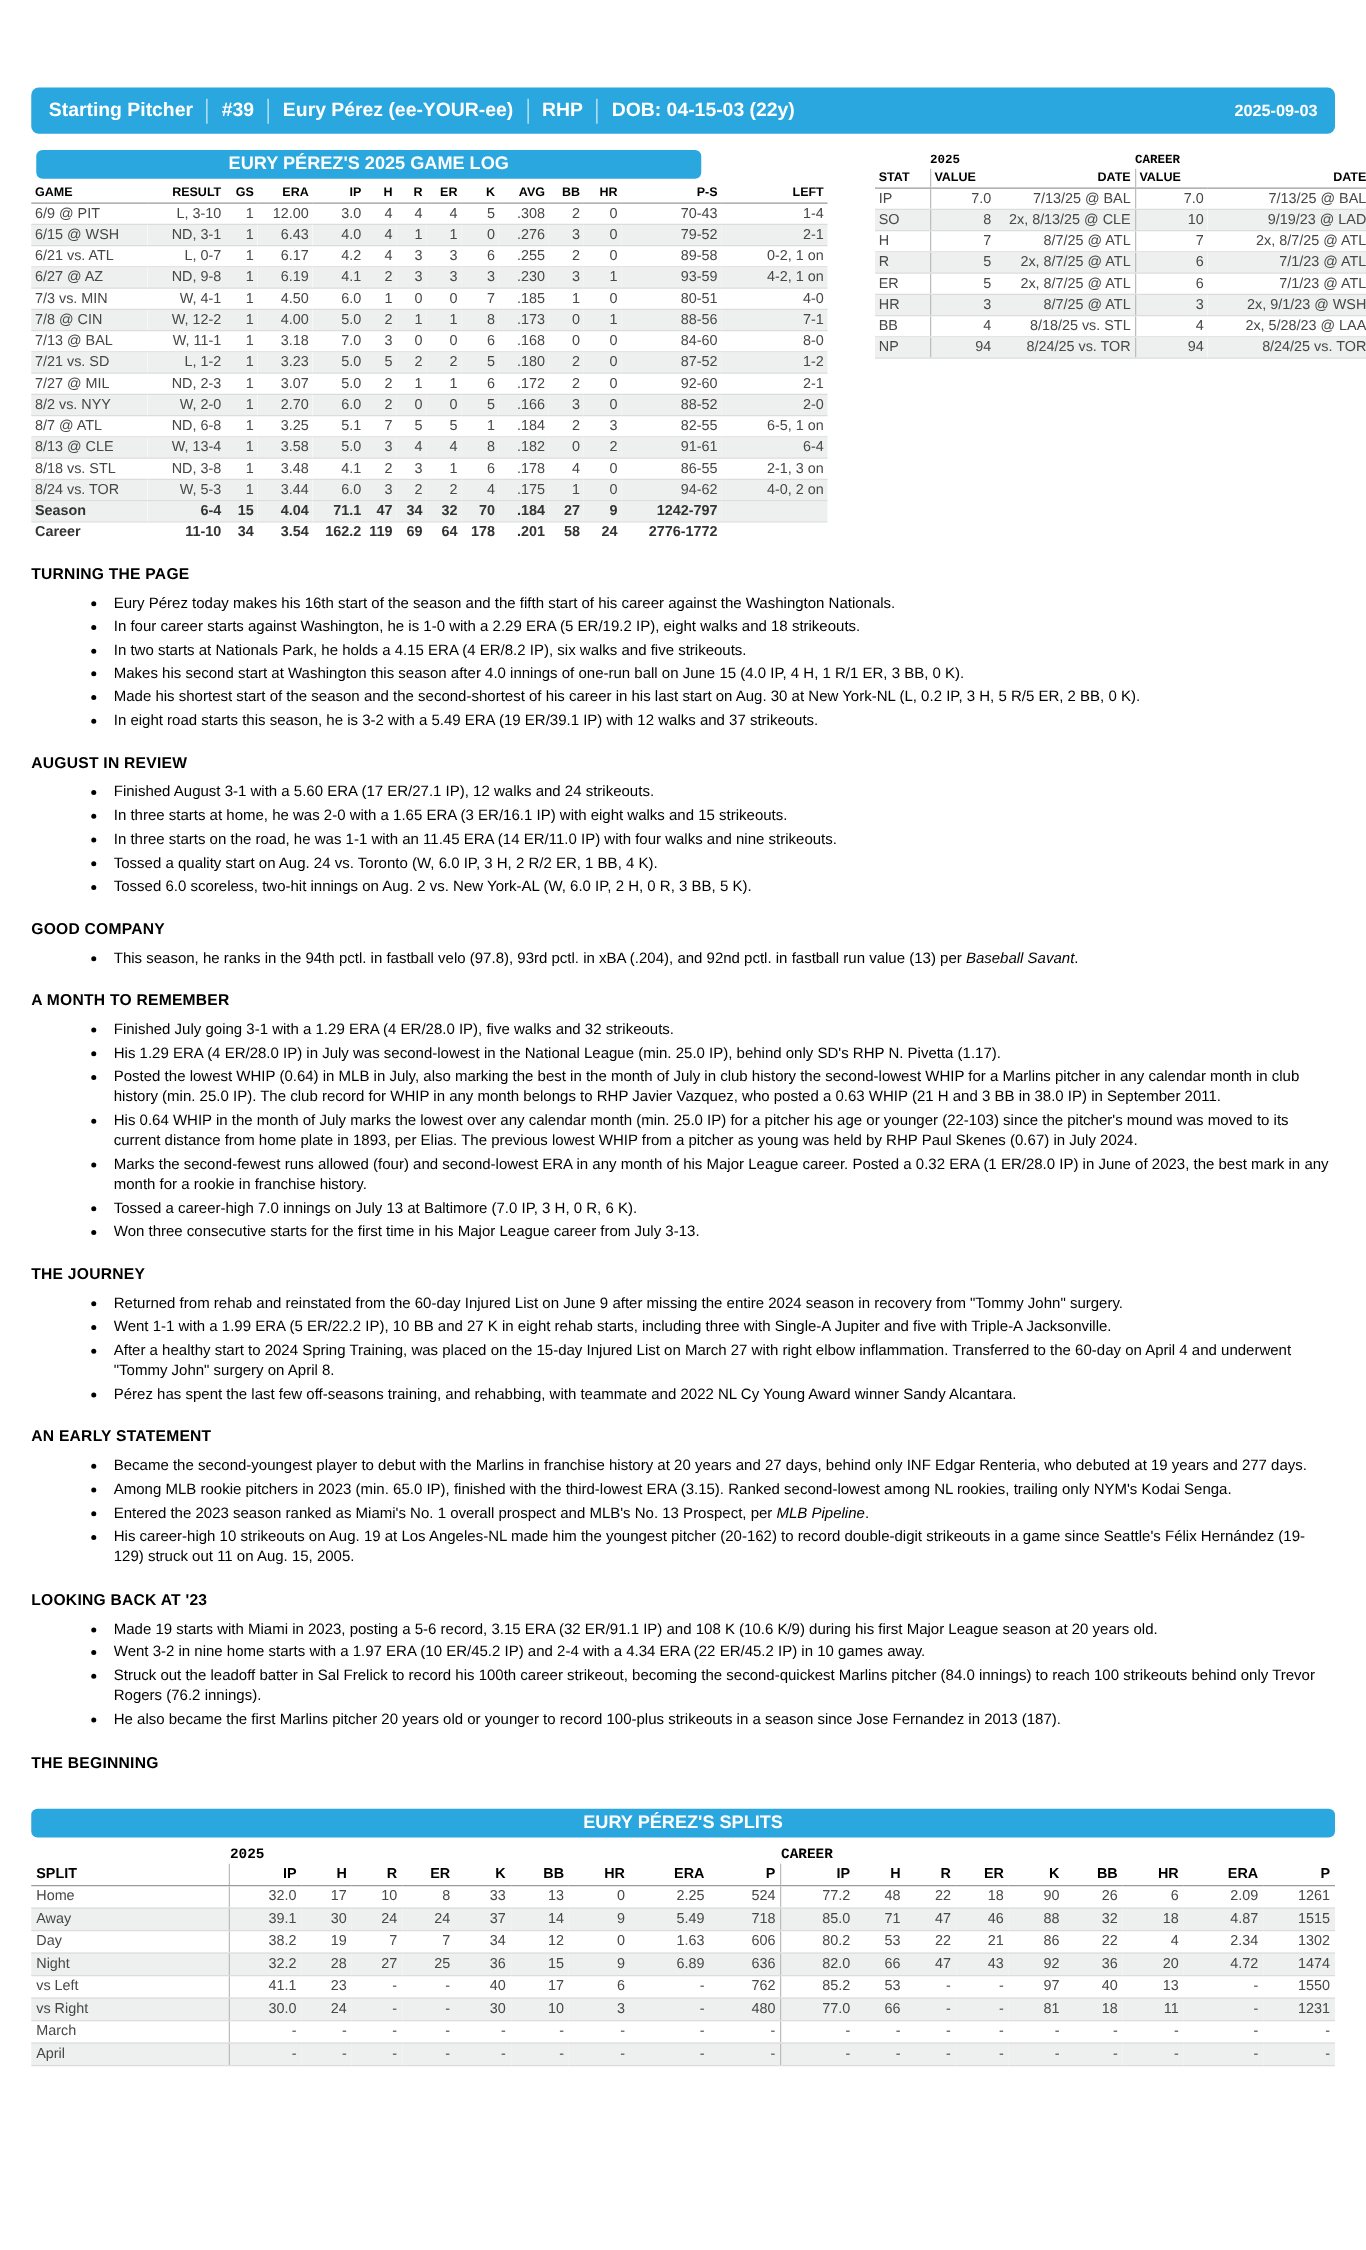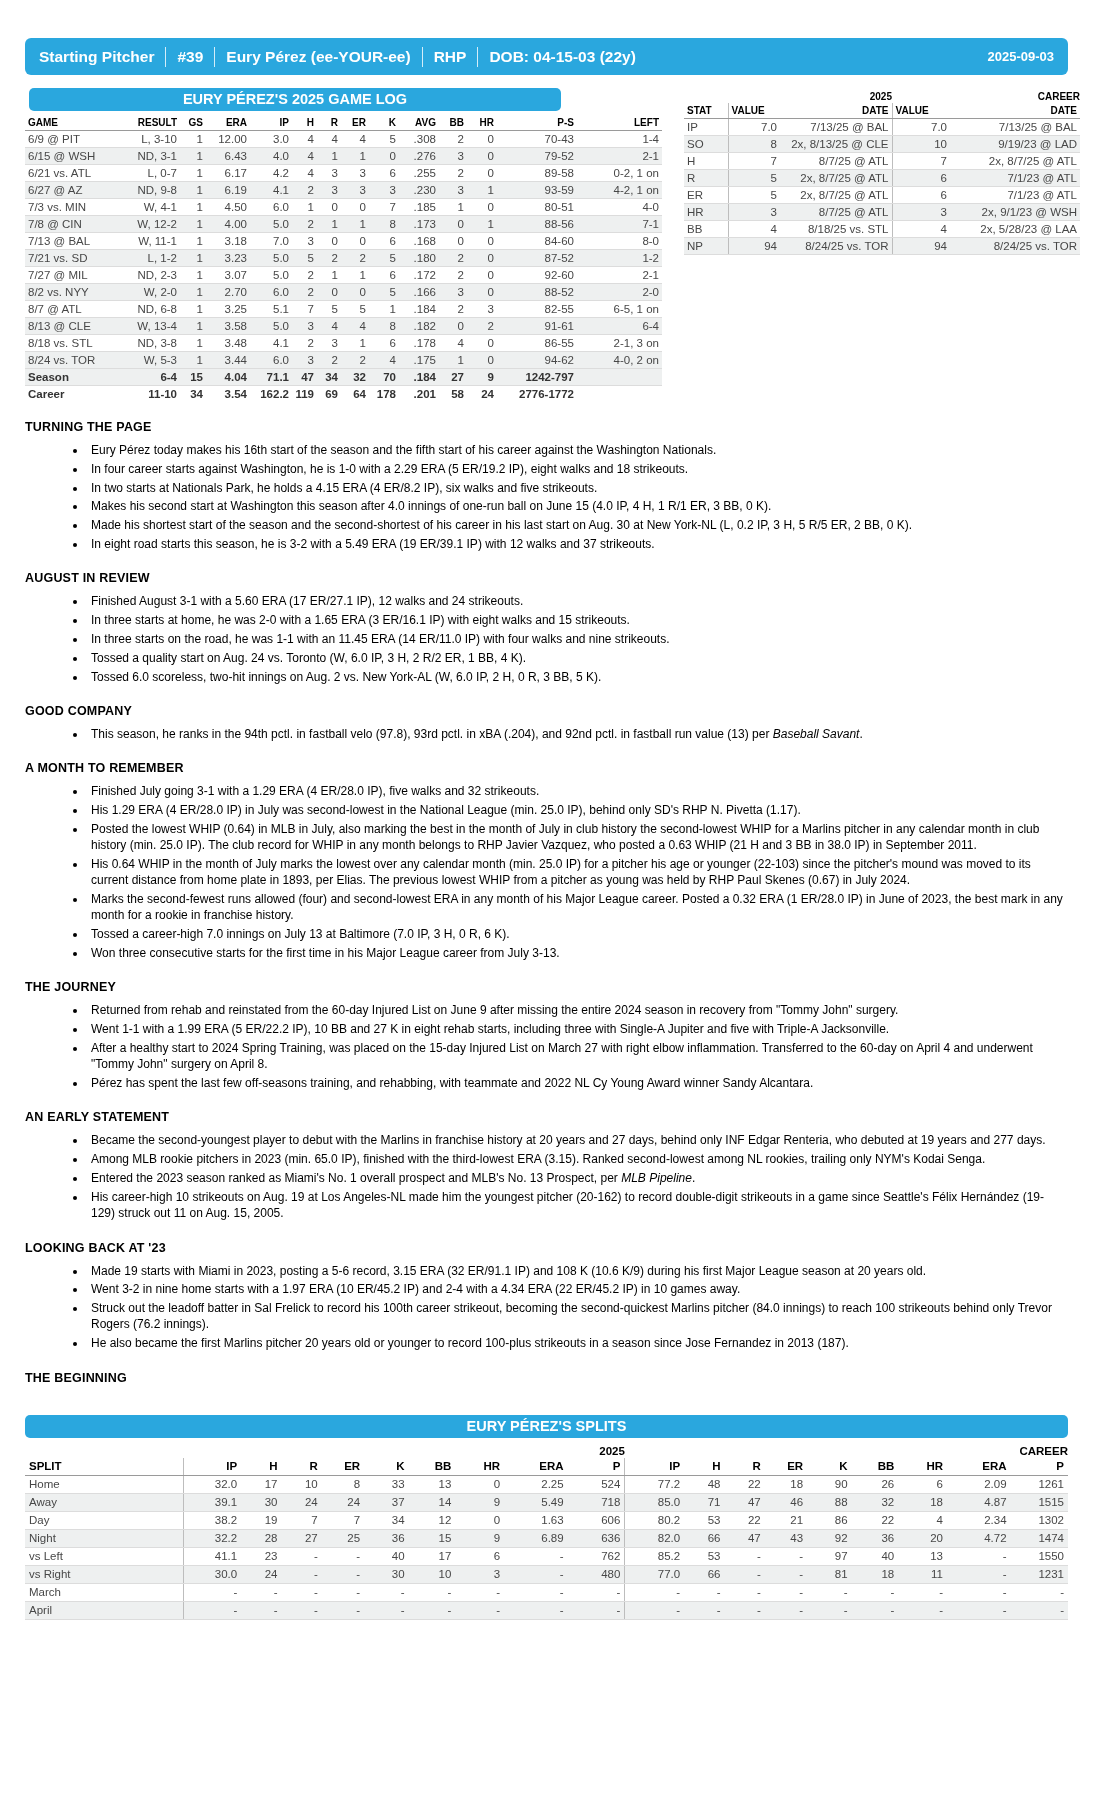"Starting Pitcher" .page { margin-top: none -> 12px; padding: 38px 25px 0 25px -> 58px 25px 0 25px }
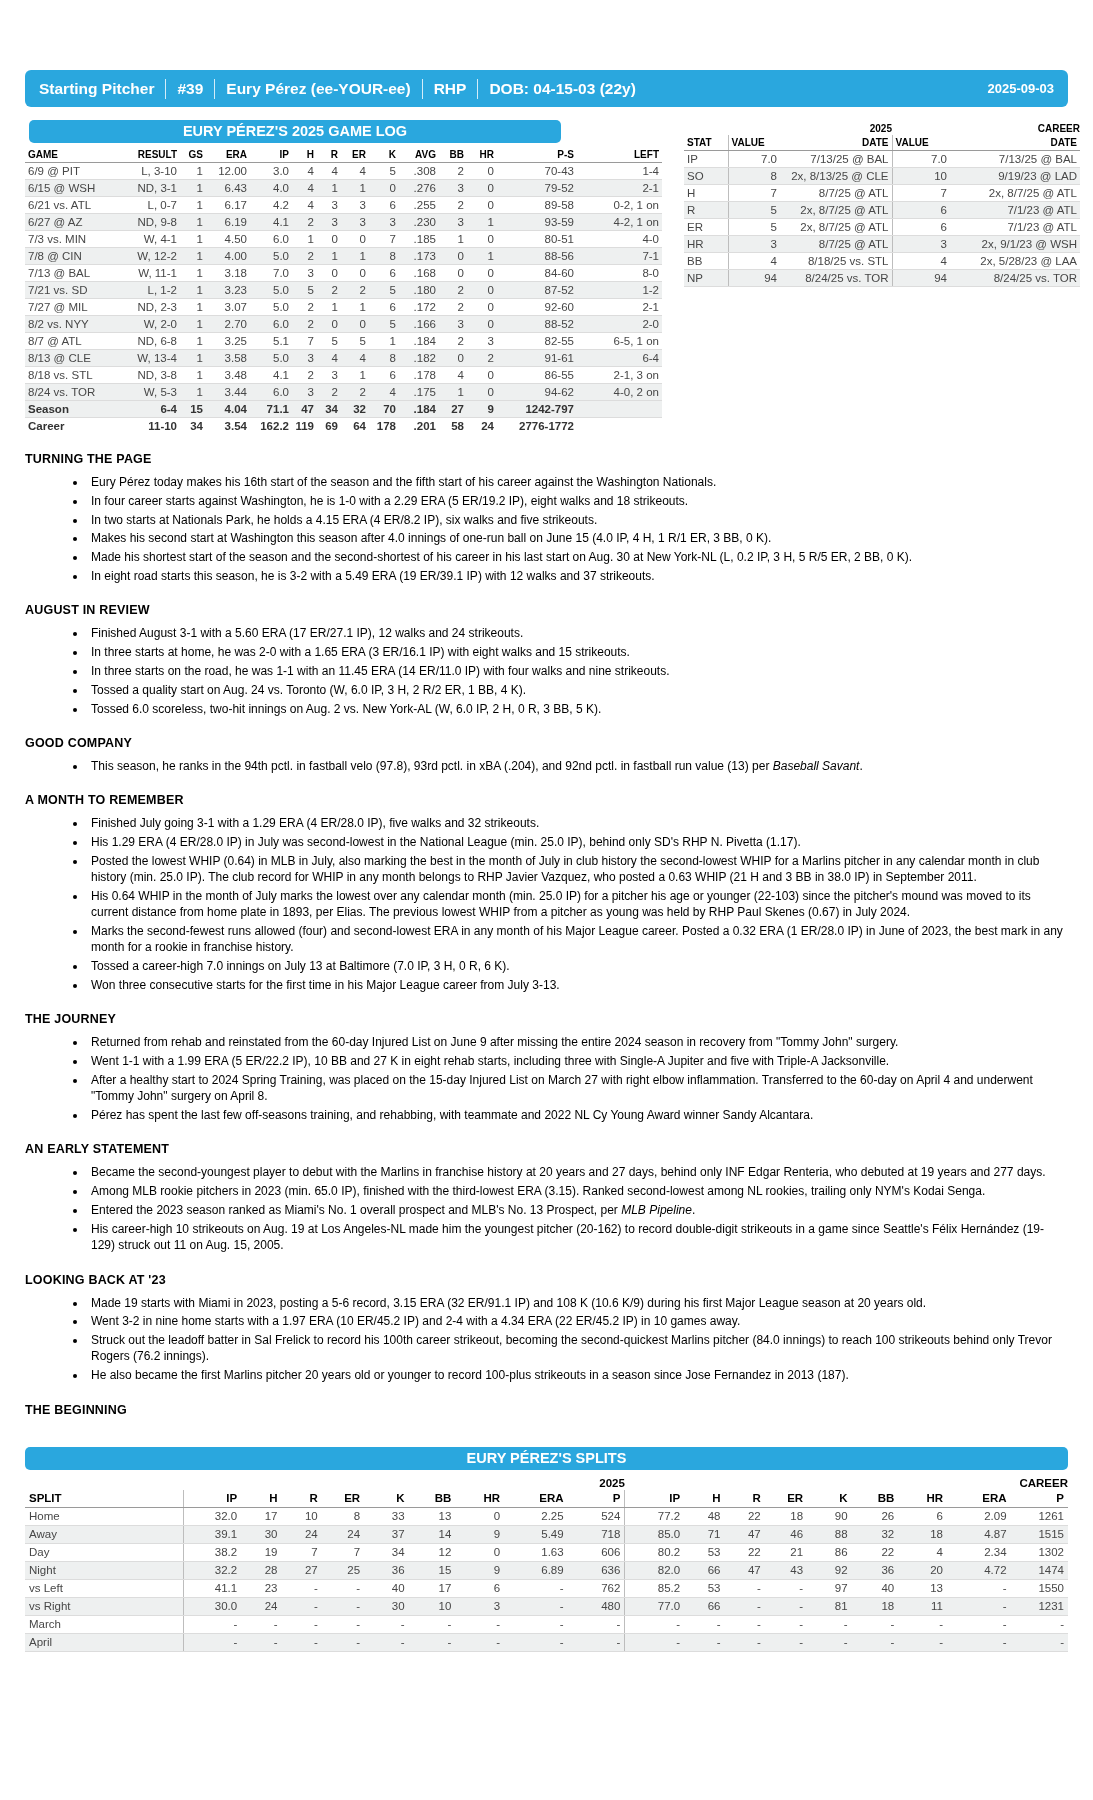"EURY PÉREZ'S 2025 GAME LOG" .tables-row { gap: 22px -> 38px }
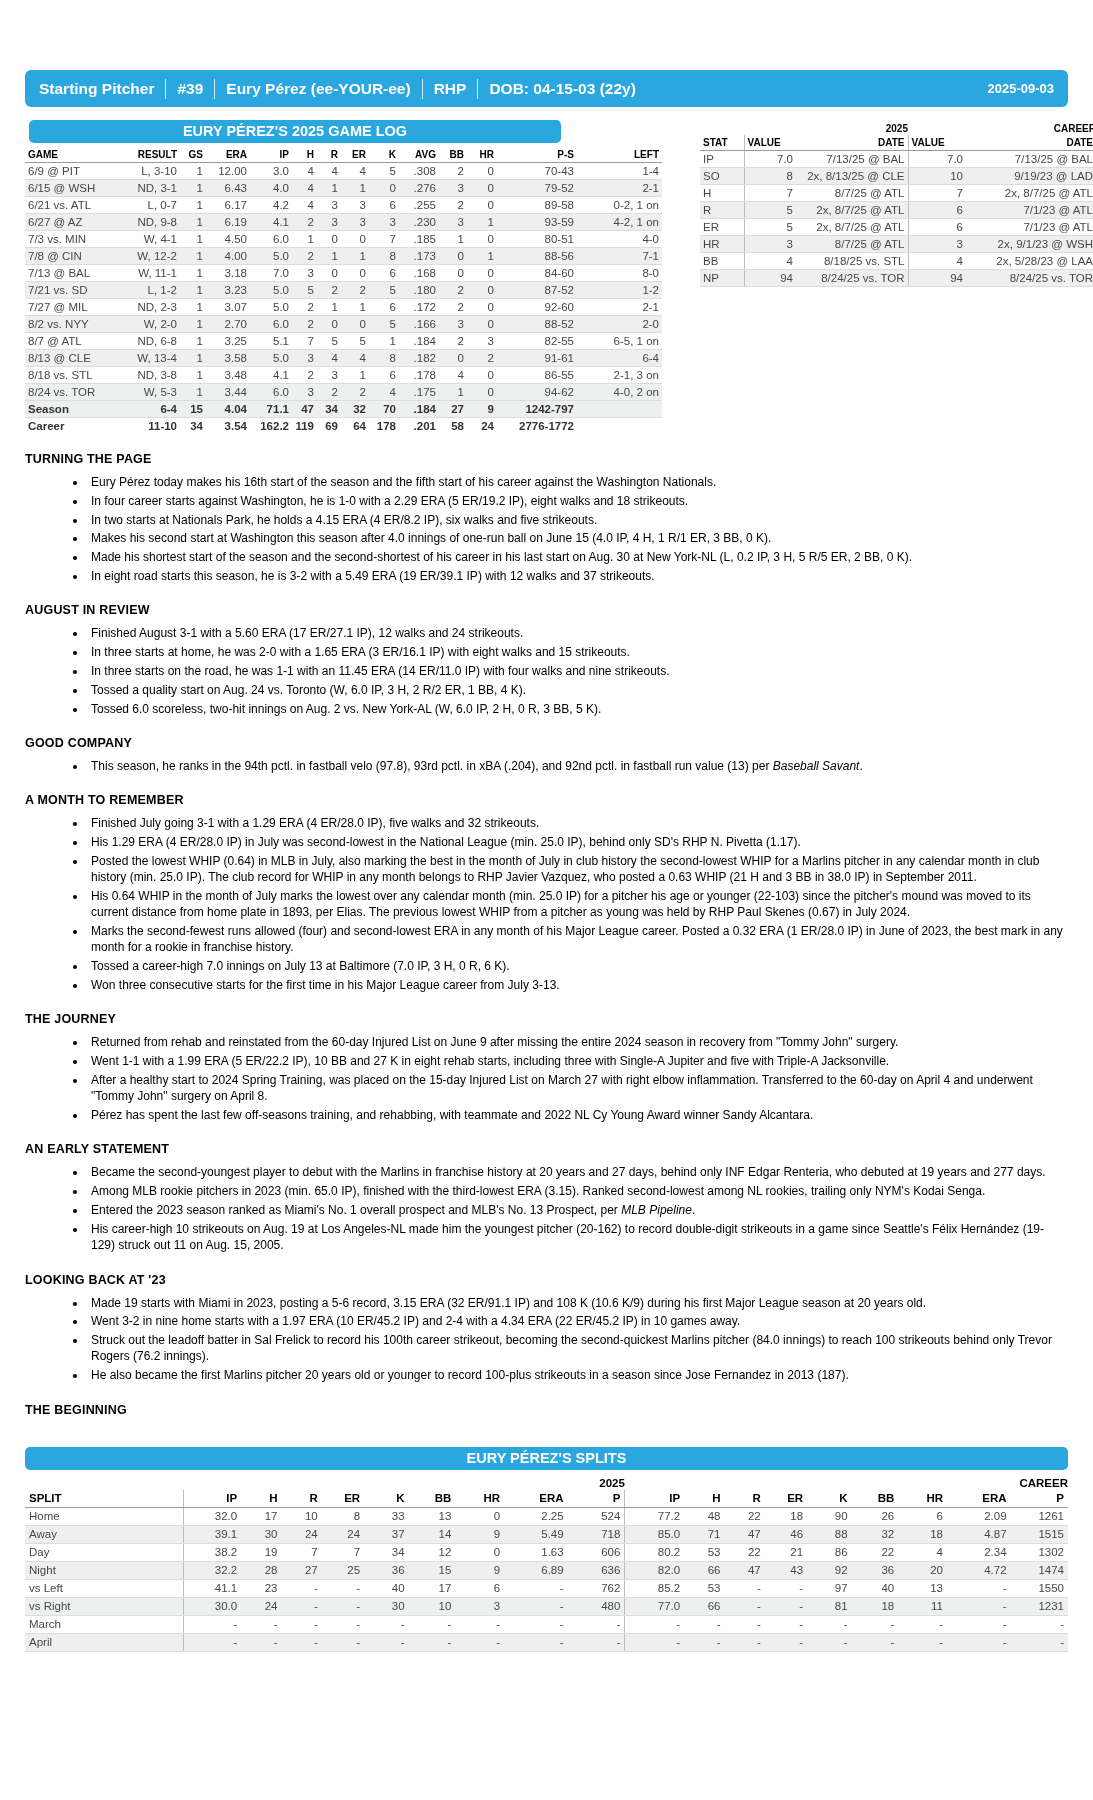"2025" .ac { font-family: none -> Liberation Mono, monospace; text-align: right -> left }
